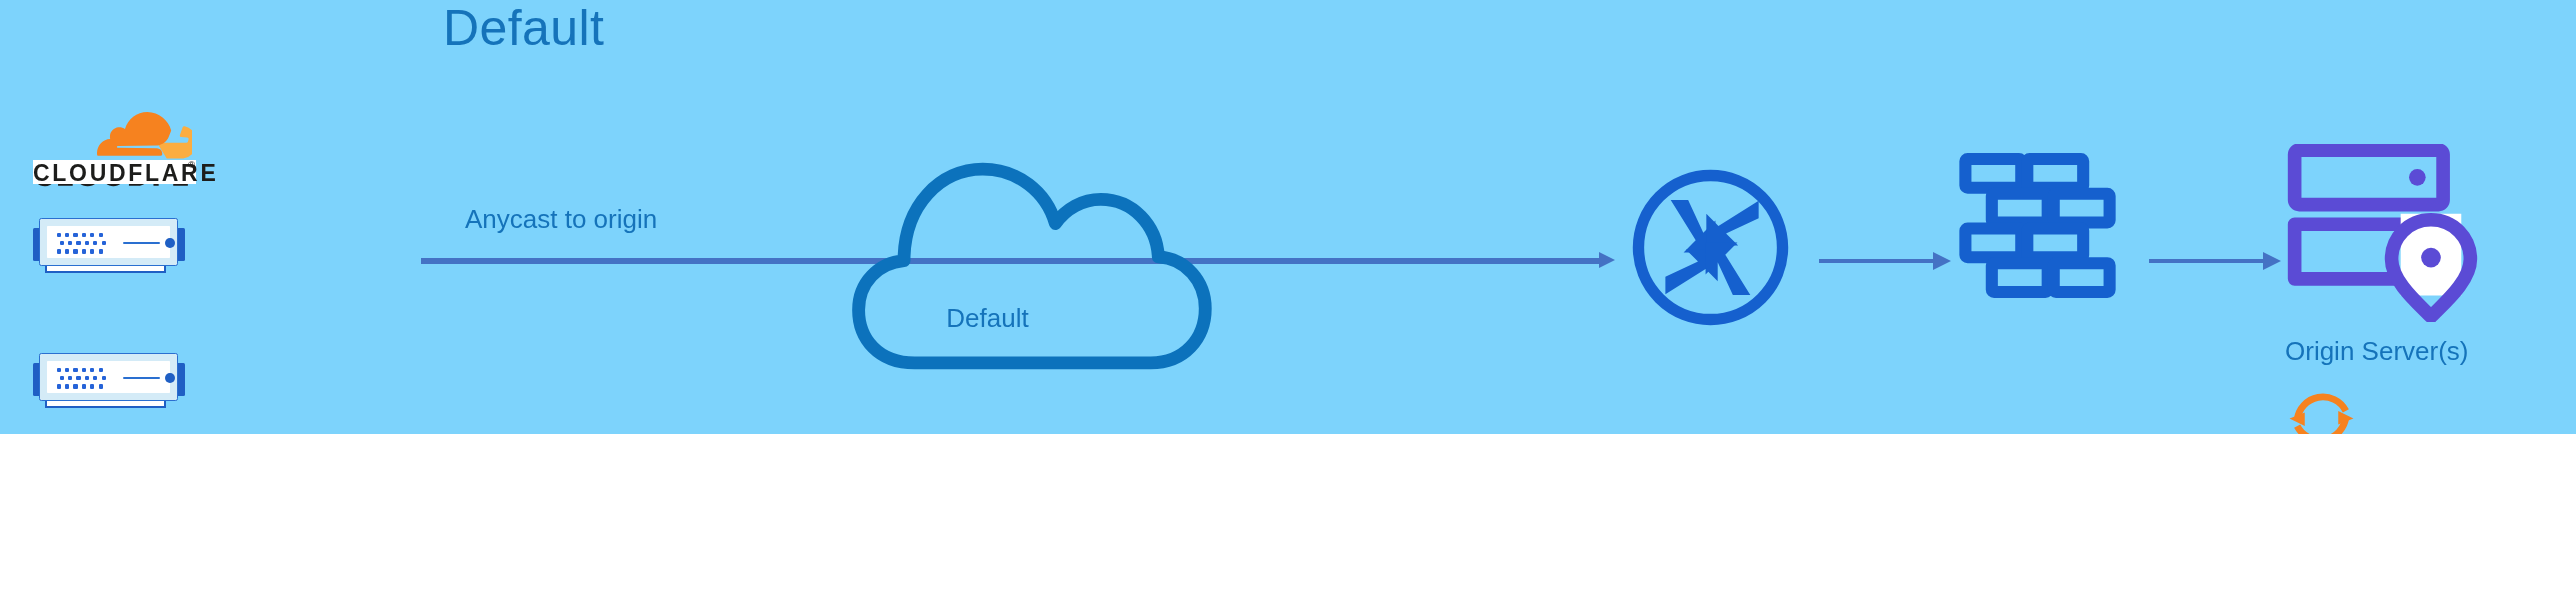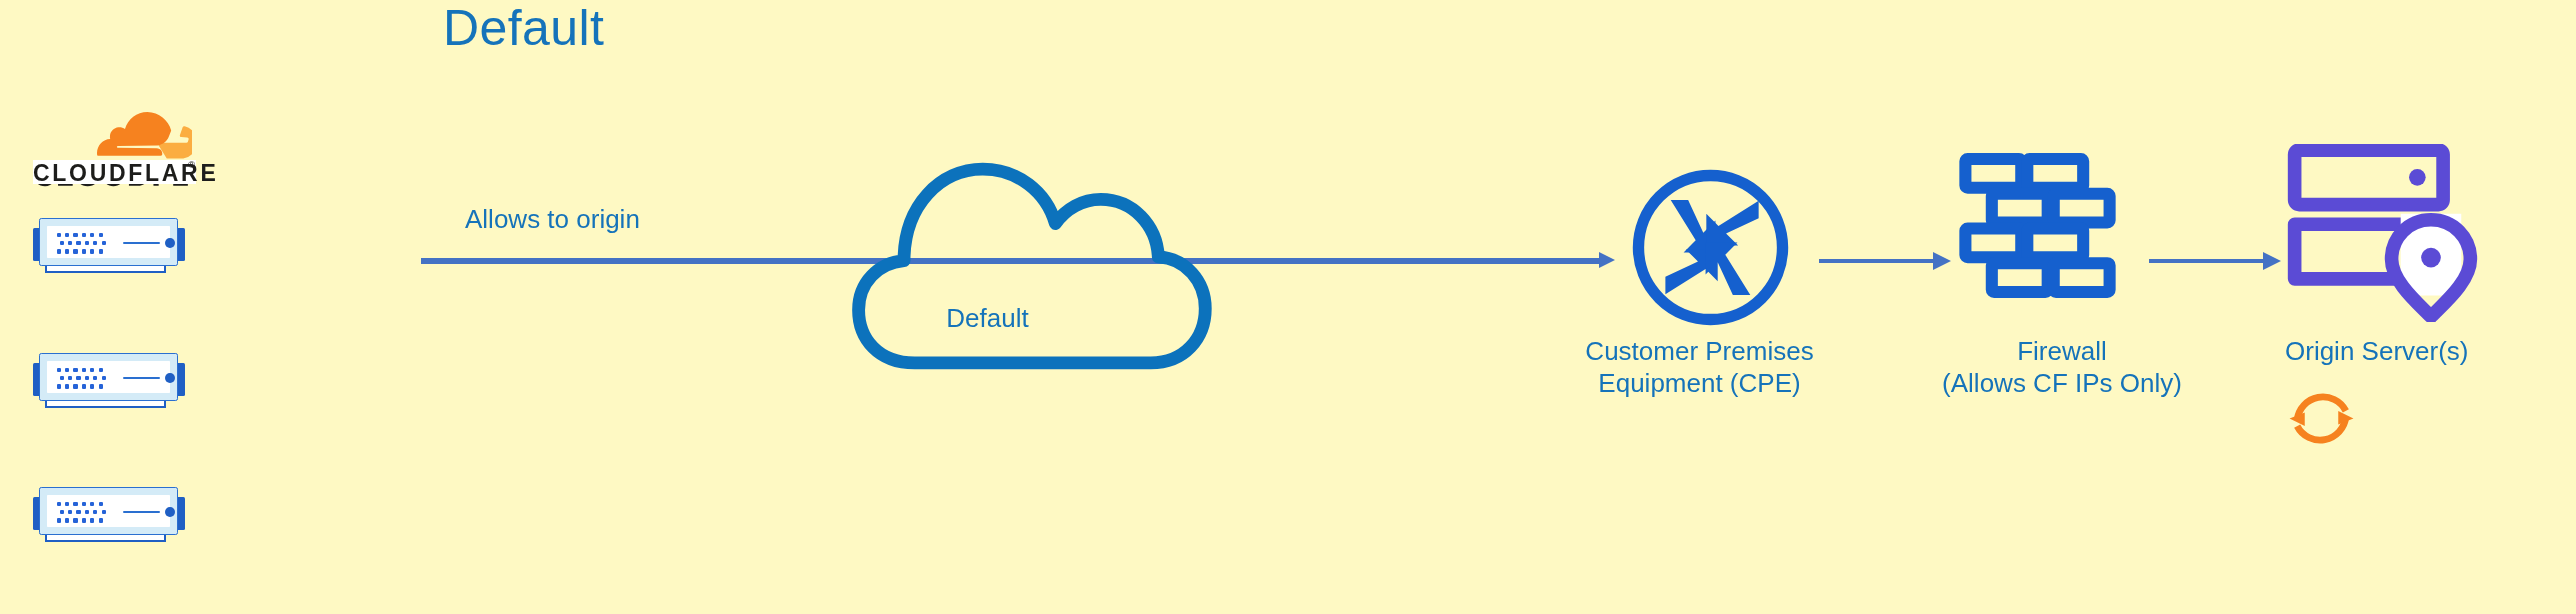"Default" #canvas { background: #fef9c3 -> #7dd3fc; height: 614px -> 434px }
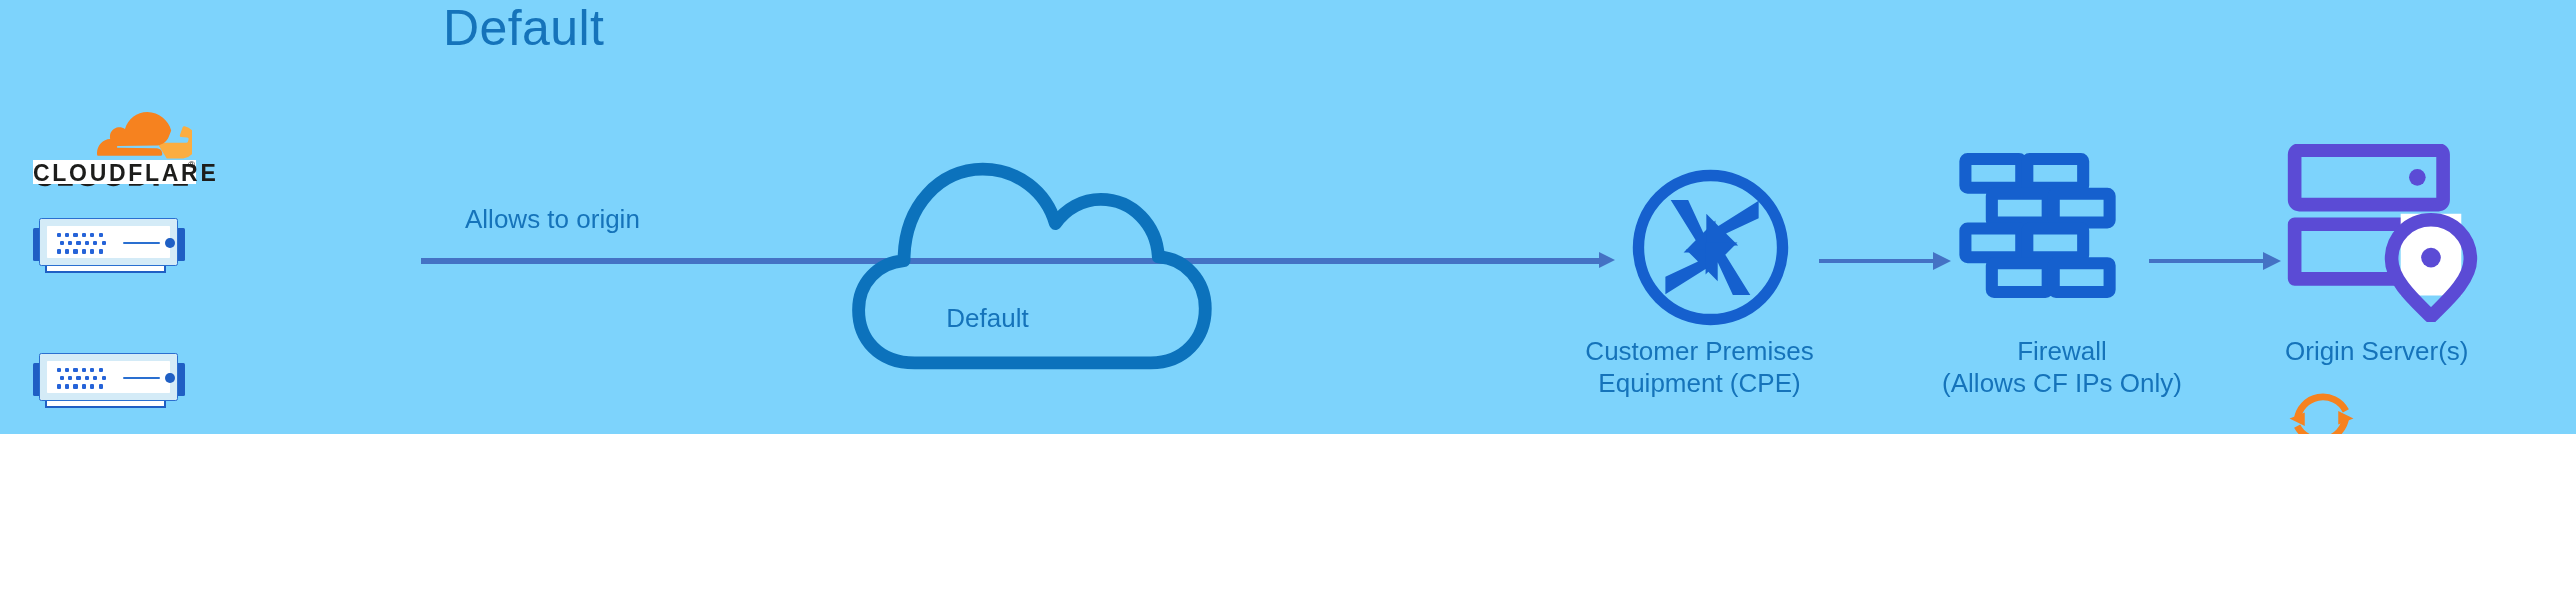"Allows to origin" div.label { text: Allows -> Anycast }
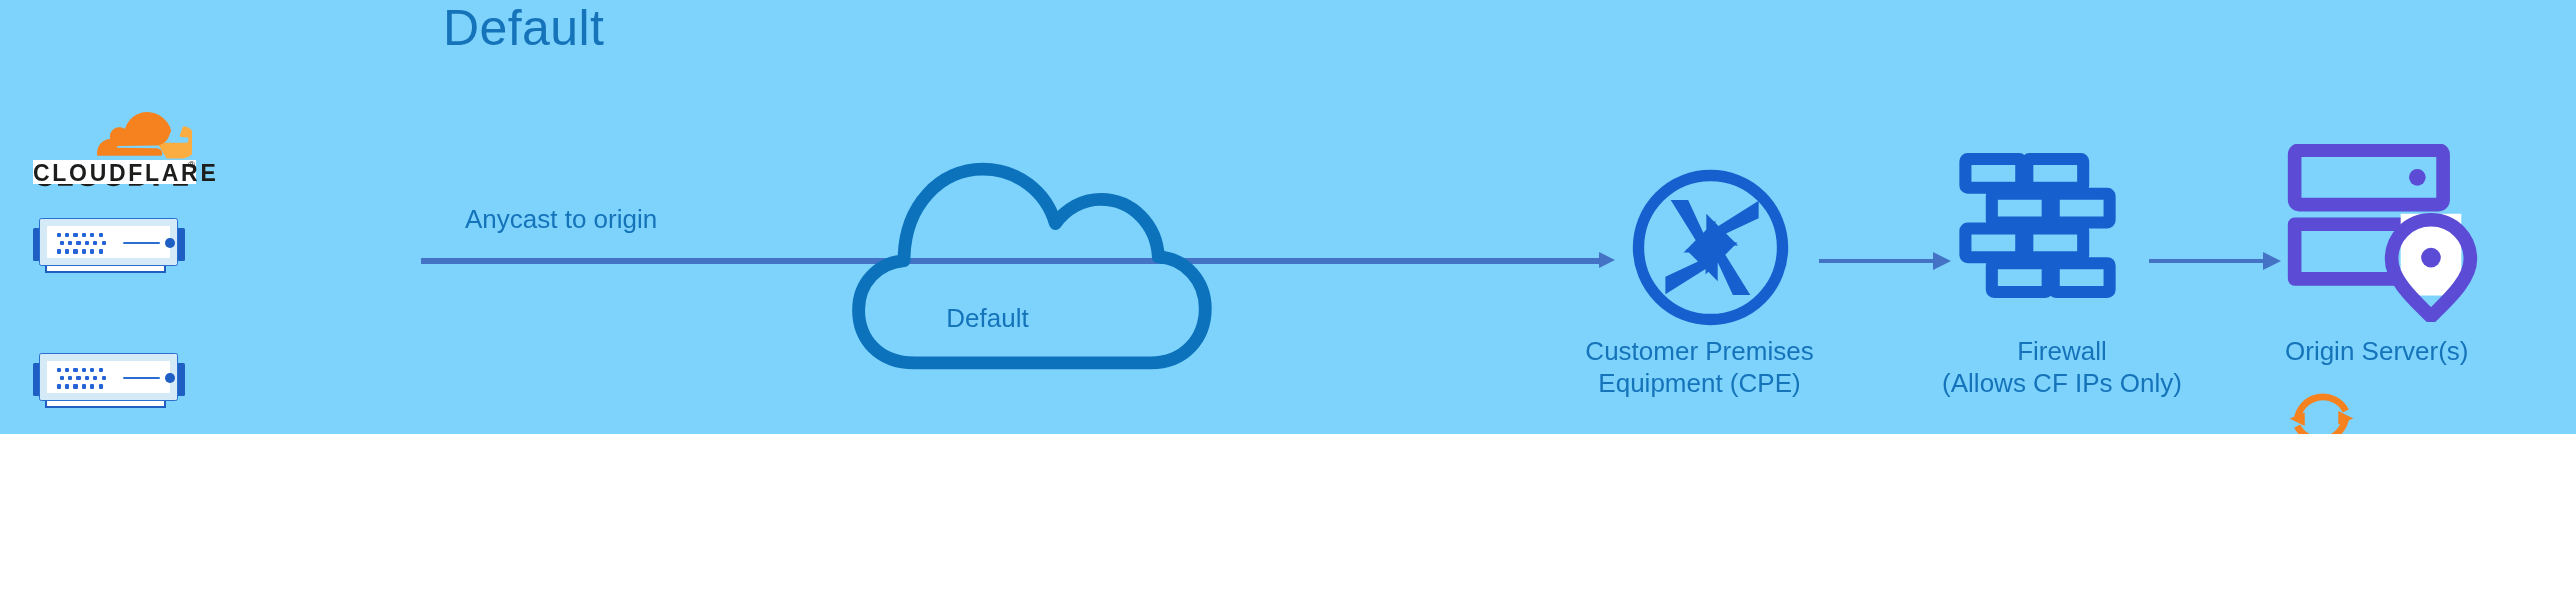"Customer Premises" div.label { html: <div>Customer Premises Equipment (CPE)</div> -> none }
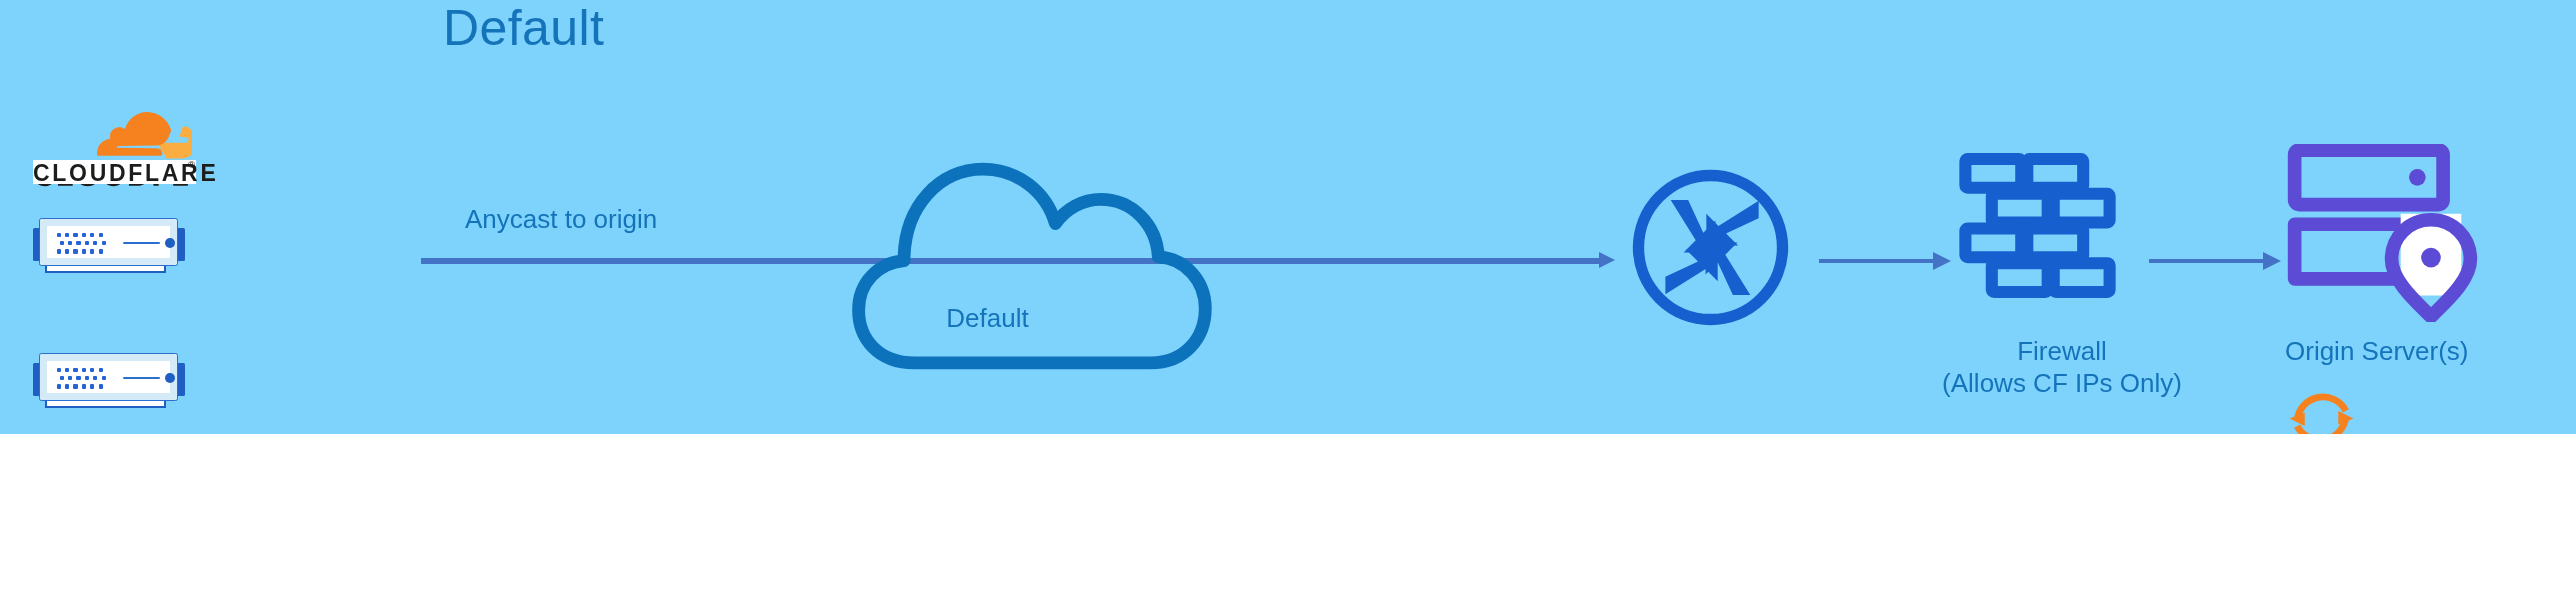"Firewall" div.label { html: <div>Firewall (Allows CF IPs Only)</div> -> none }
